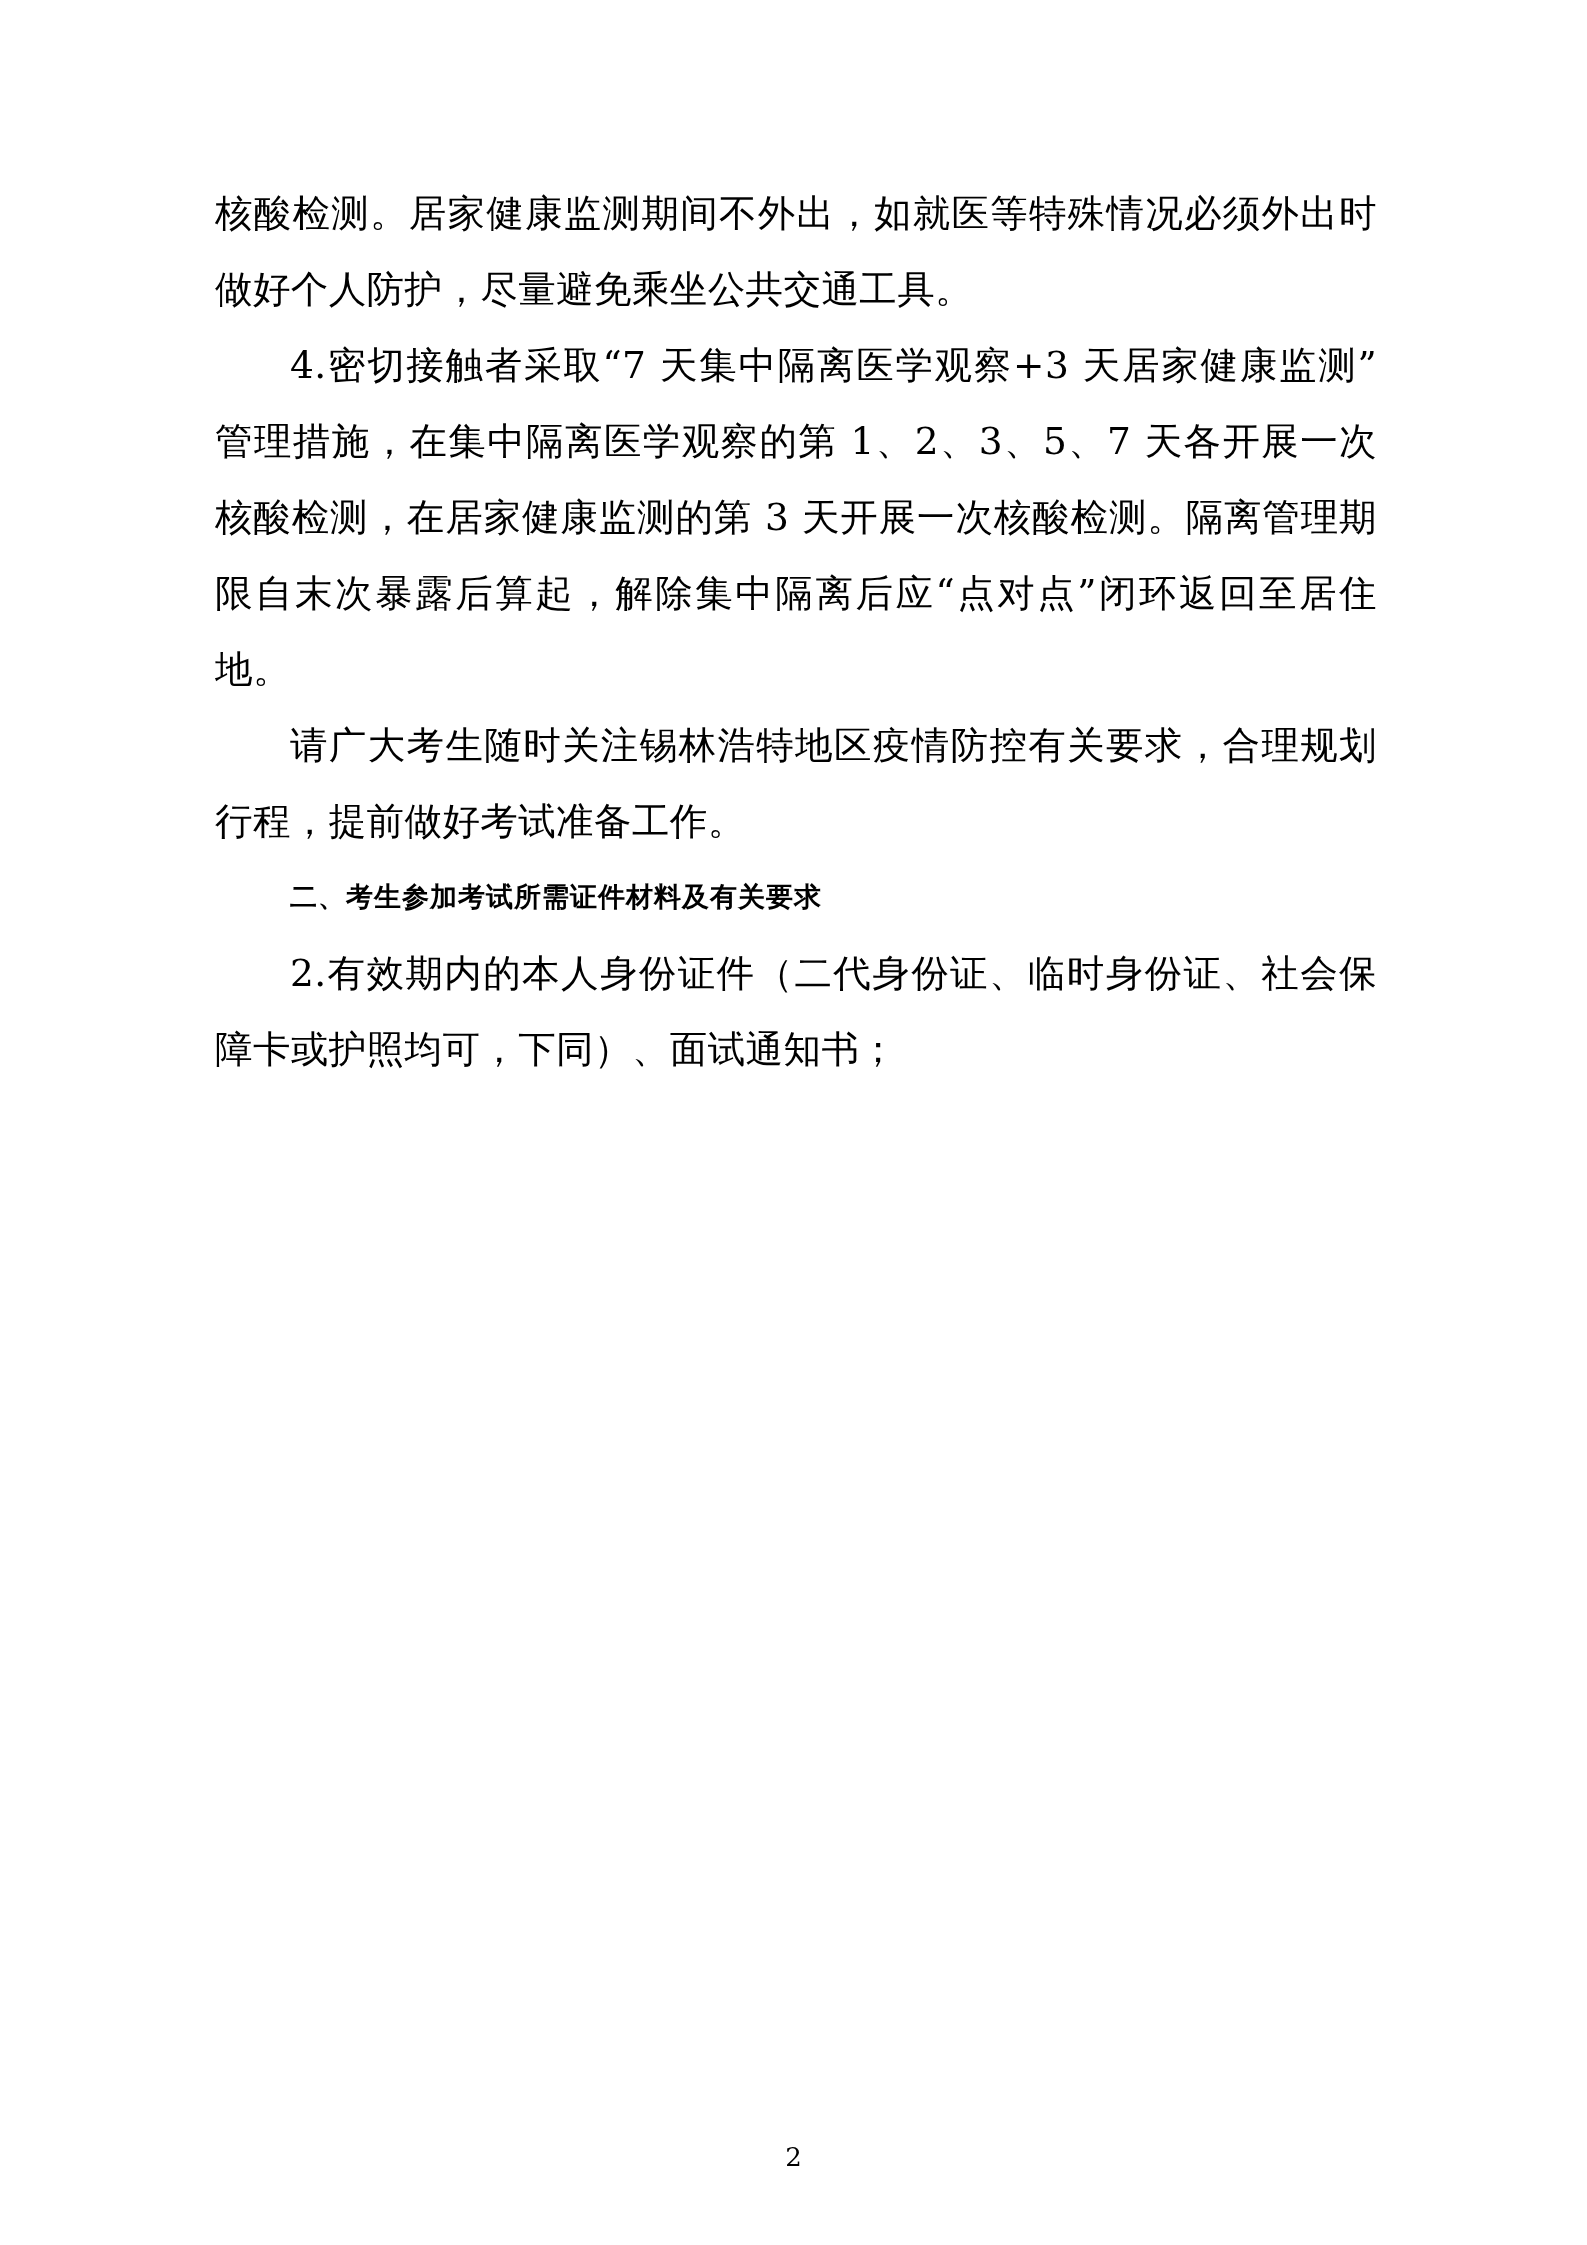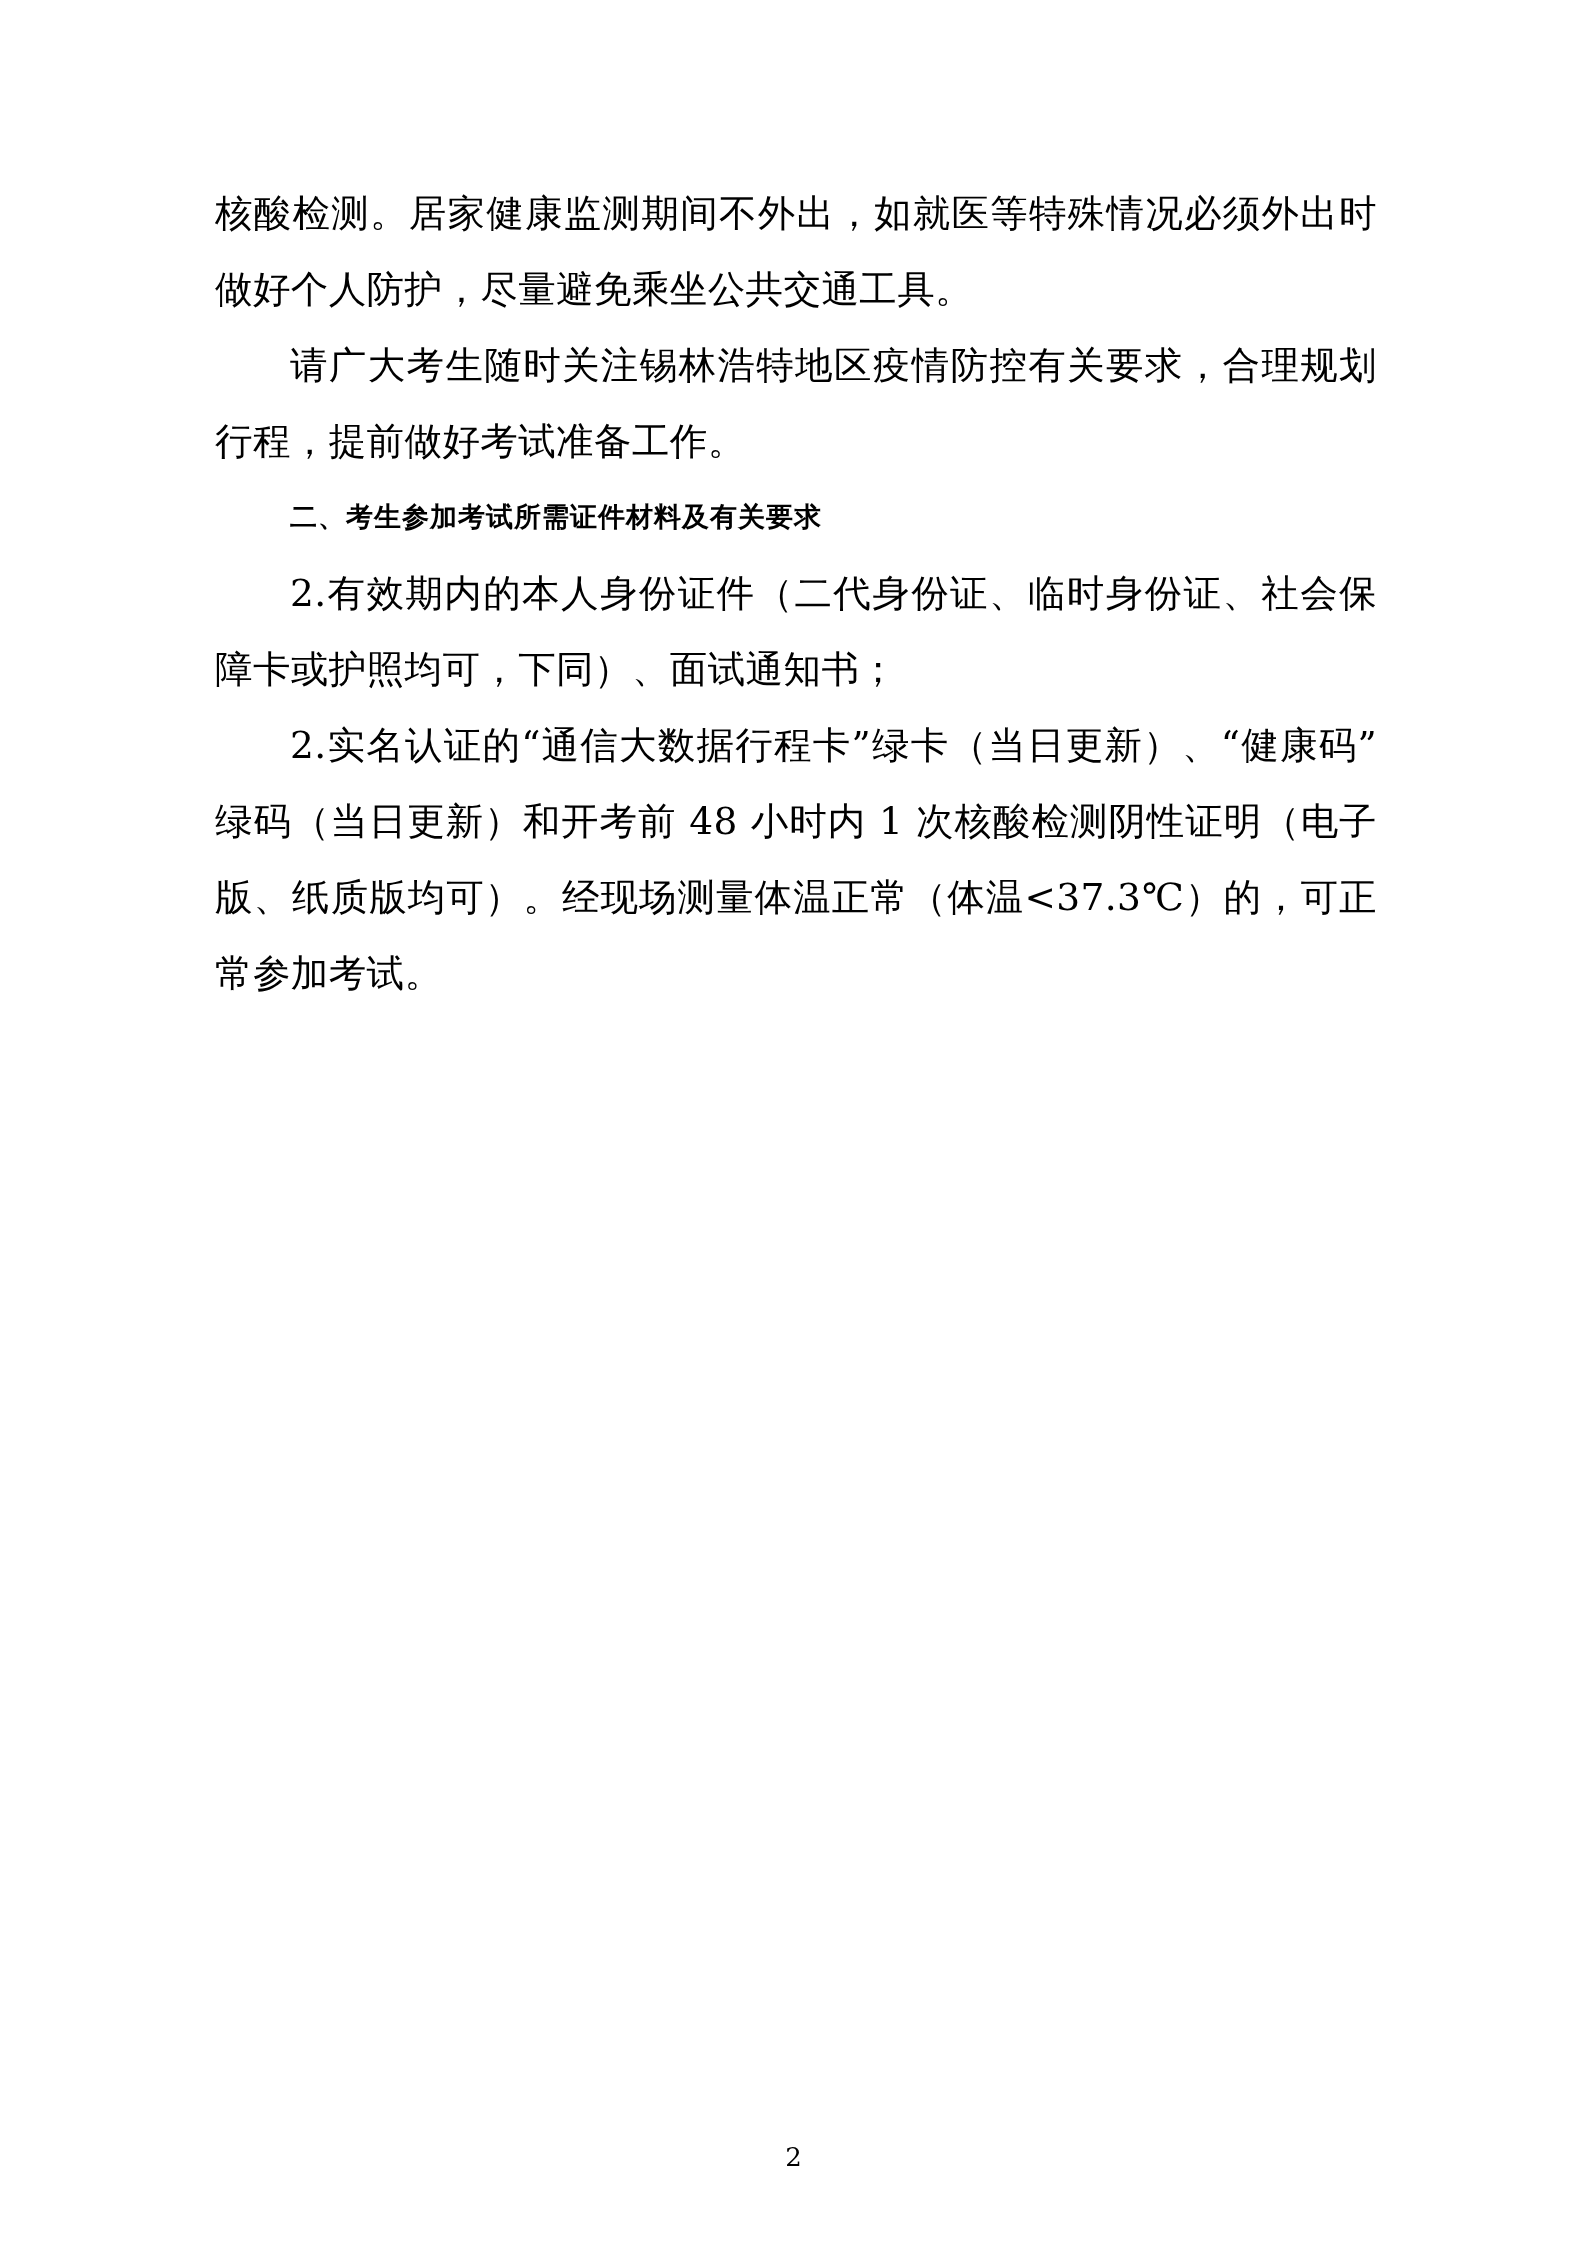"4.密切接触者采取“7 天集中隔离医学观察+3" p.indent { html: none -> <p>4.密切接触者采取“7 天集中隔离医学观察+3 天居家健康监测”管理措施，在集中隔离医学观察的第 1、2、3、5、7 天各开展一次核酸检测，在居家健康监测的第 3 天开展一次核酸检测。隔离管理期限自末次暴露后算起，解除集中隔离后应“点对点”闭环返回至居住地。</p> }
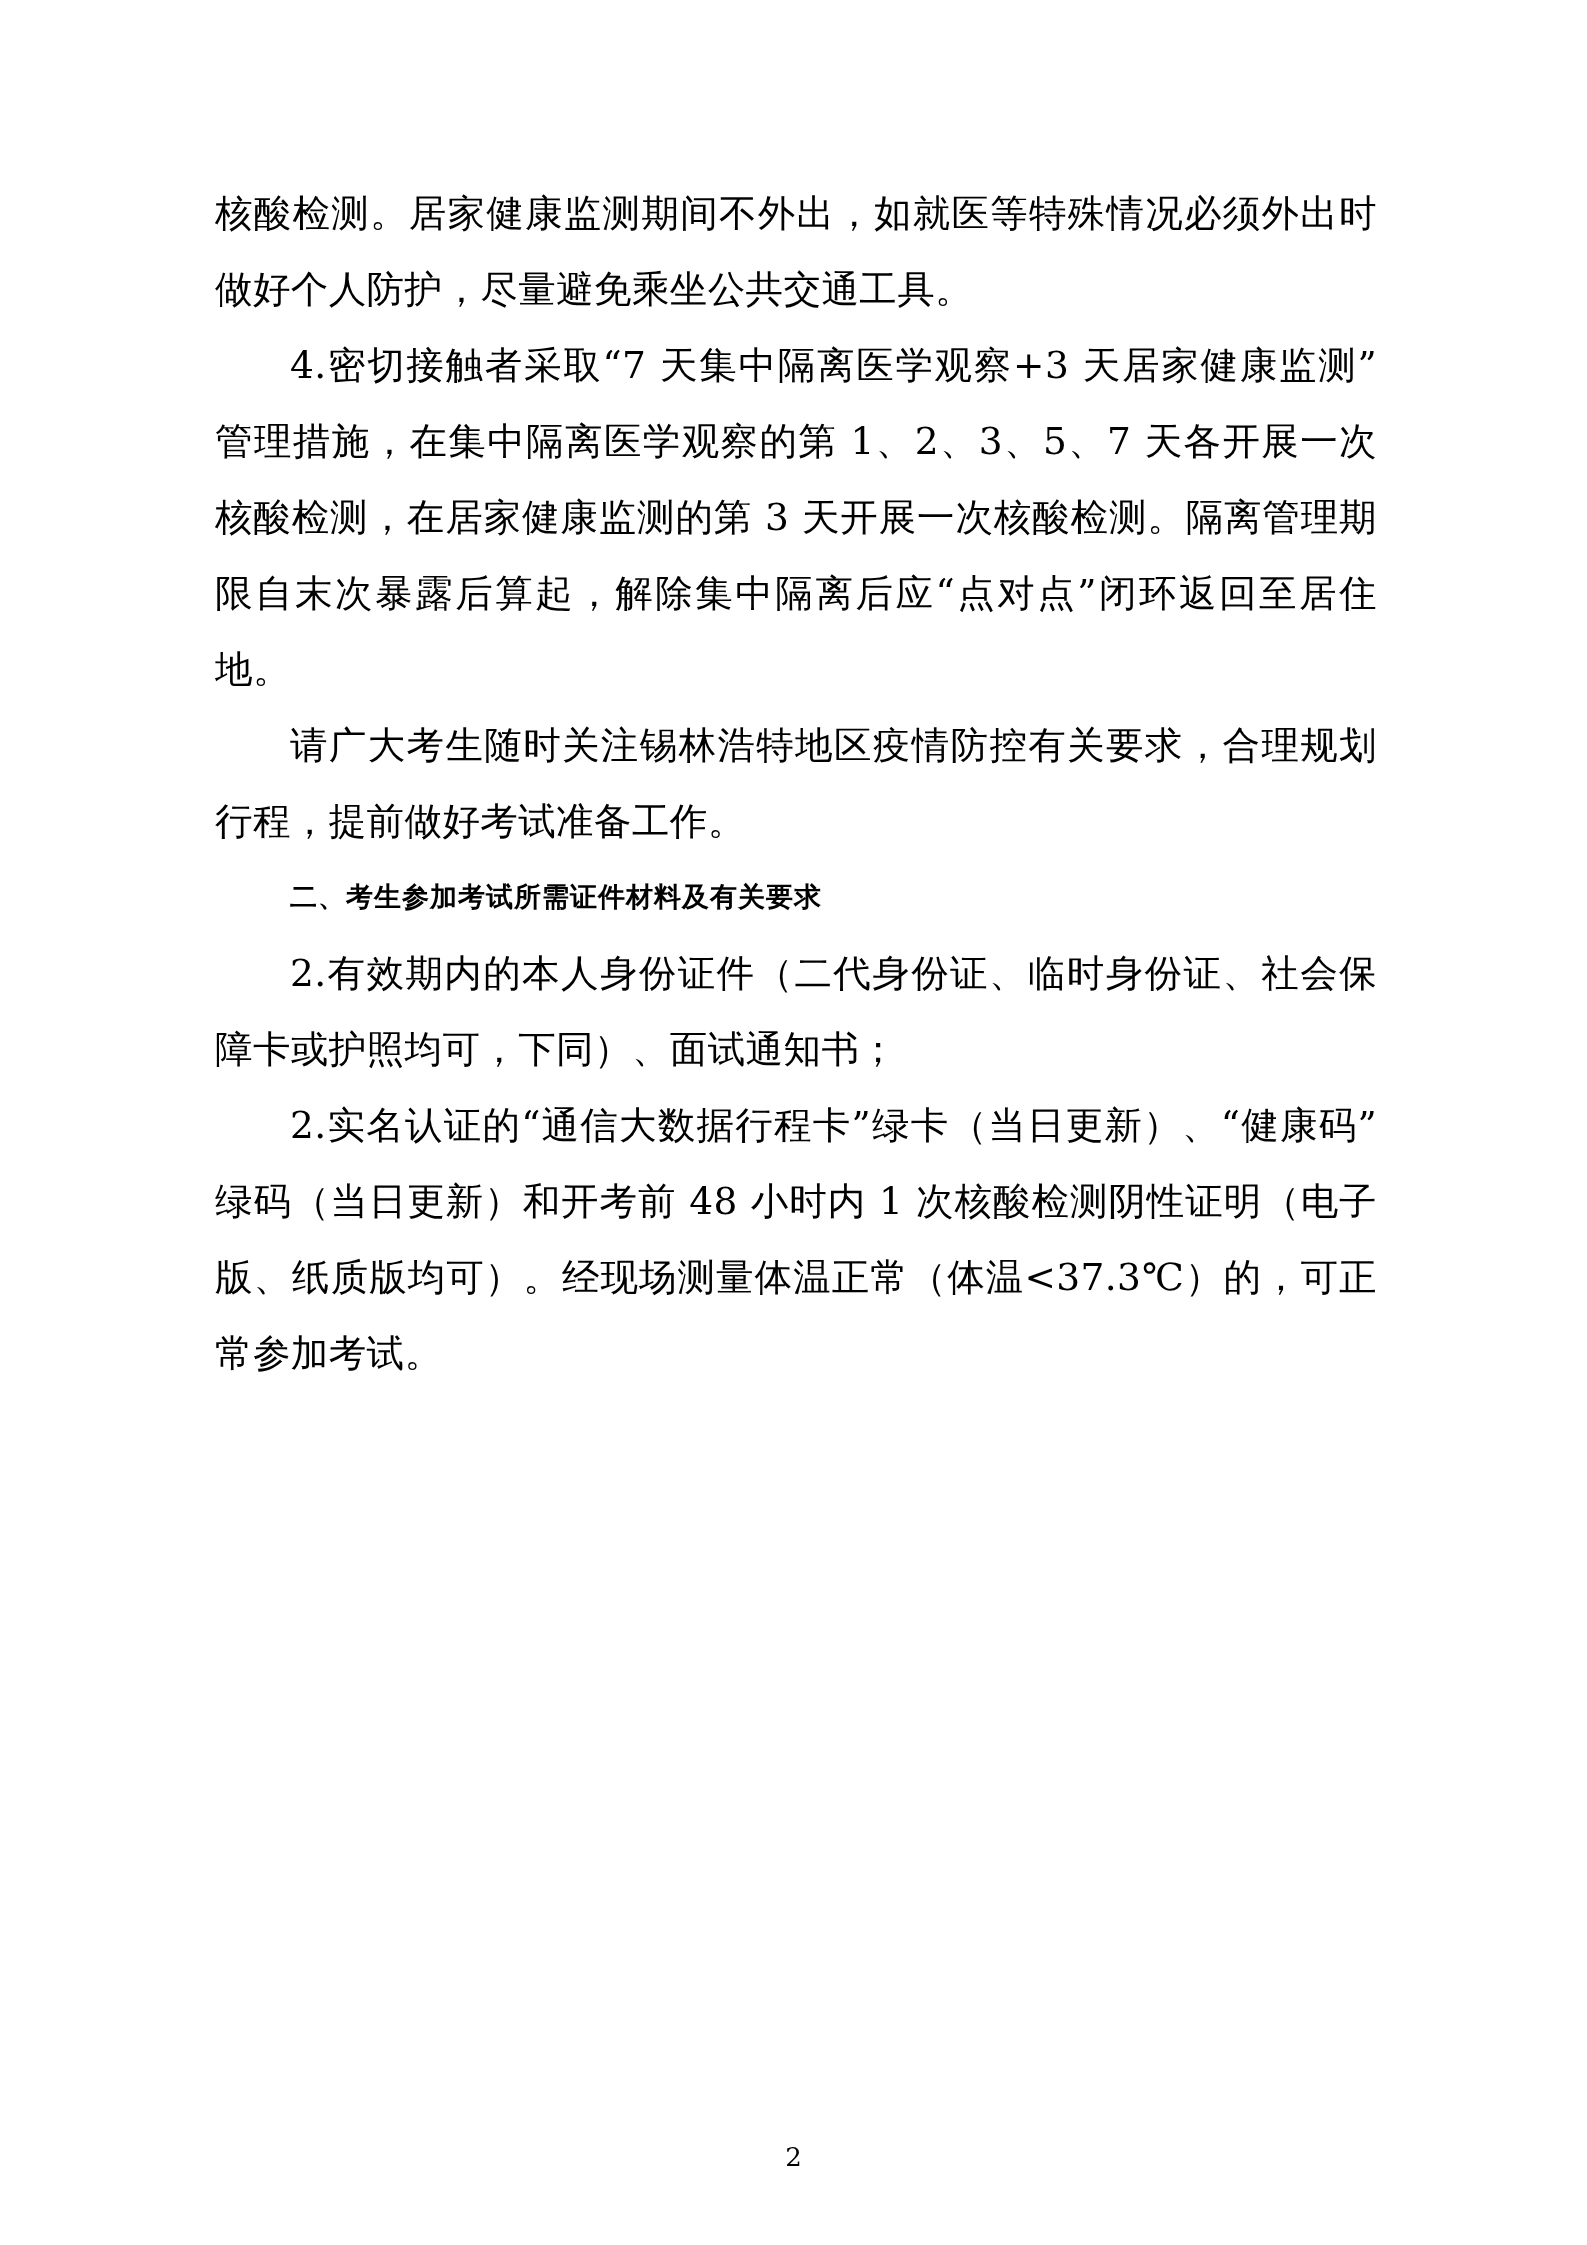"2.实名认证的“通信大数据行程卡”绿卡（当日更新）、“健康码”绿码（当日更新）和" p.indent { html: <p>2.实名认证的“通信大数据行程卡”绿卡（当日更新）、“健康码”绿码（当日更新）和开考前 48 小时内 1 次核酸检测阴性证明（电子版、纸质版均可）。经现场测量体温正常（体温&lt;37.3℃）的，可正常参加考试。</p> -> none }
